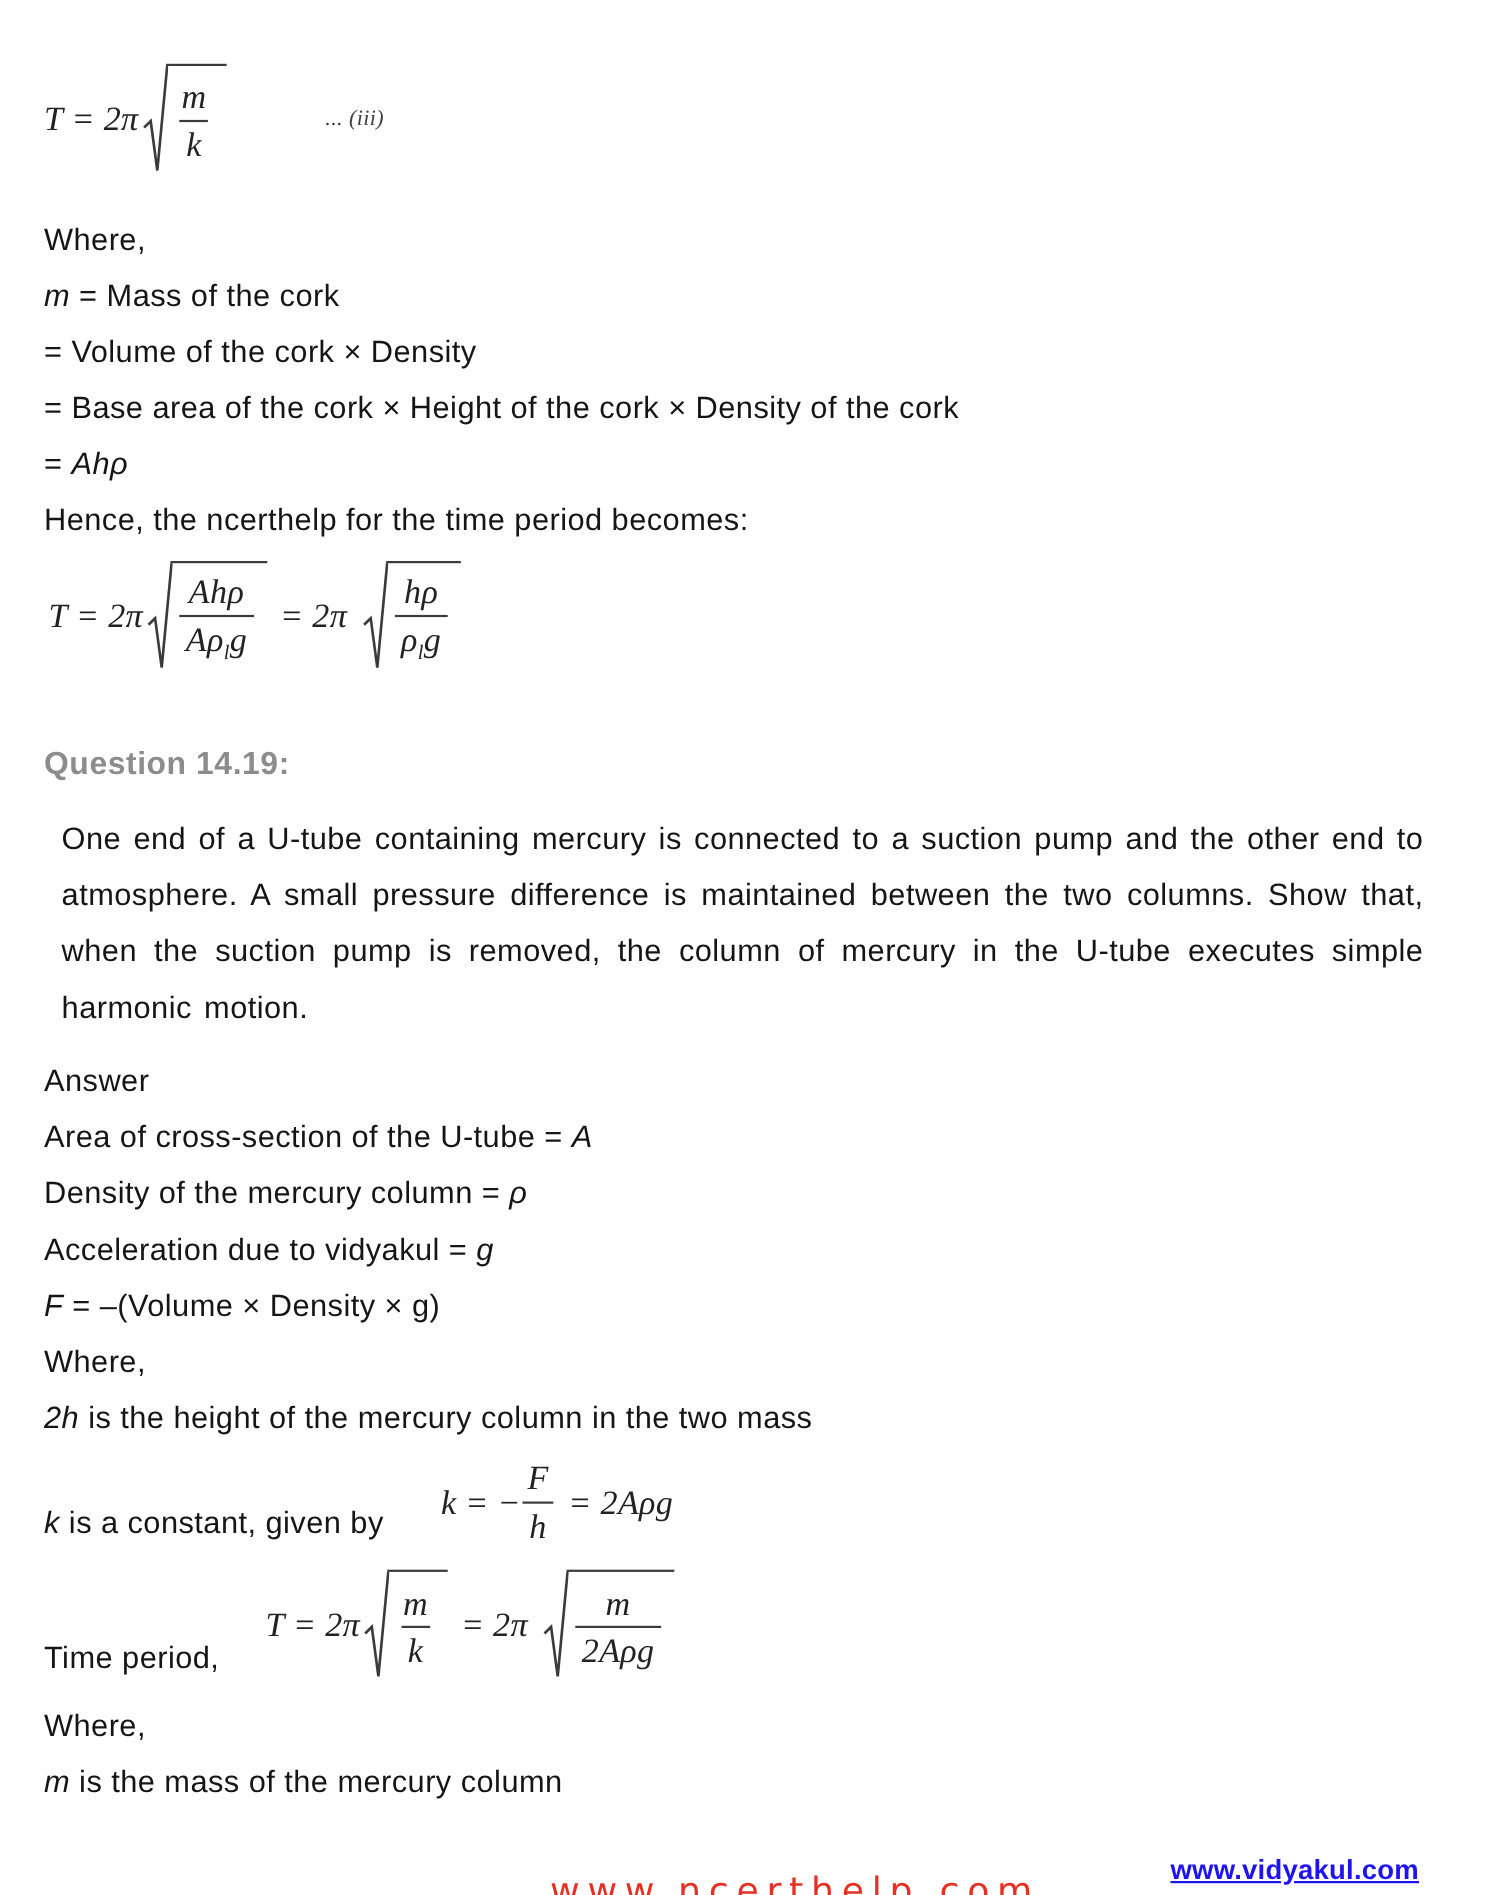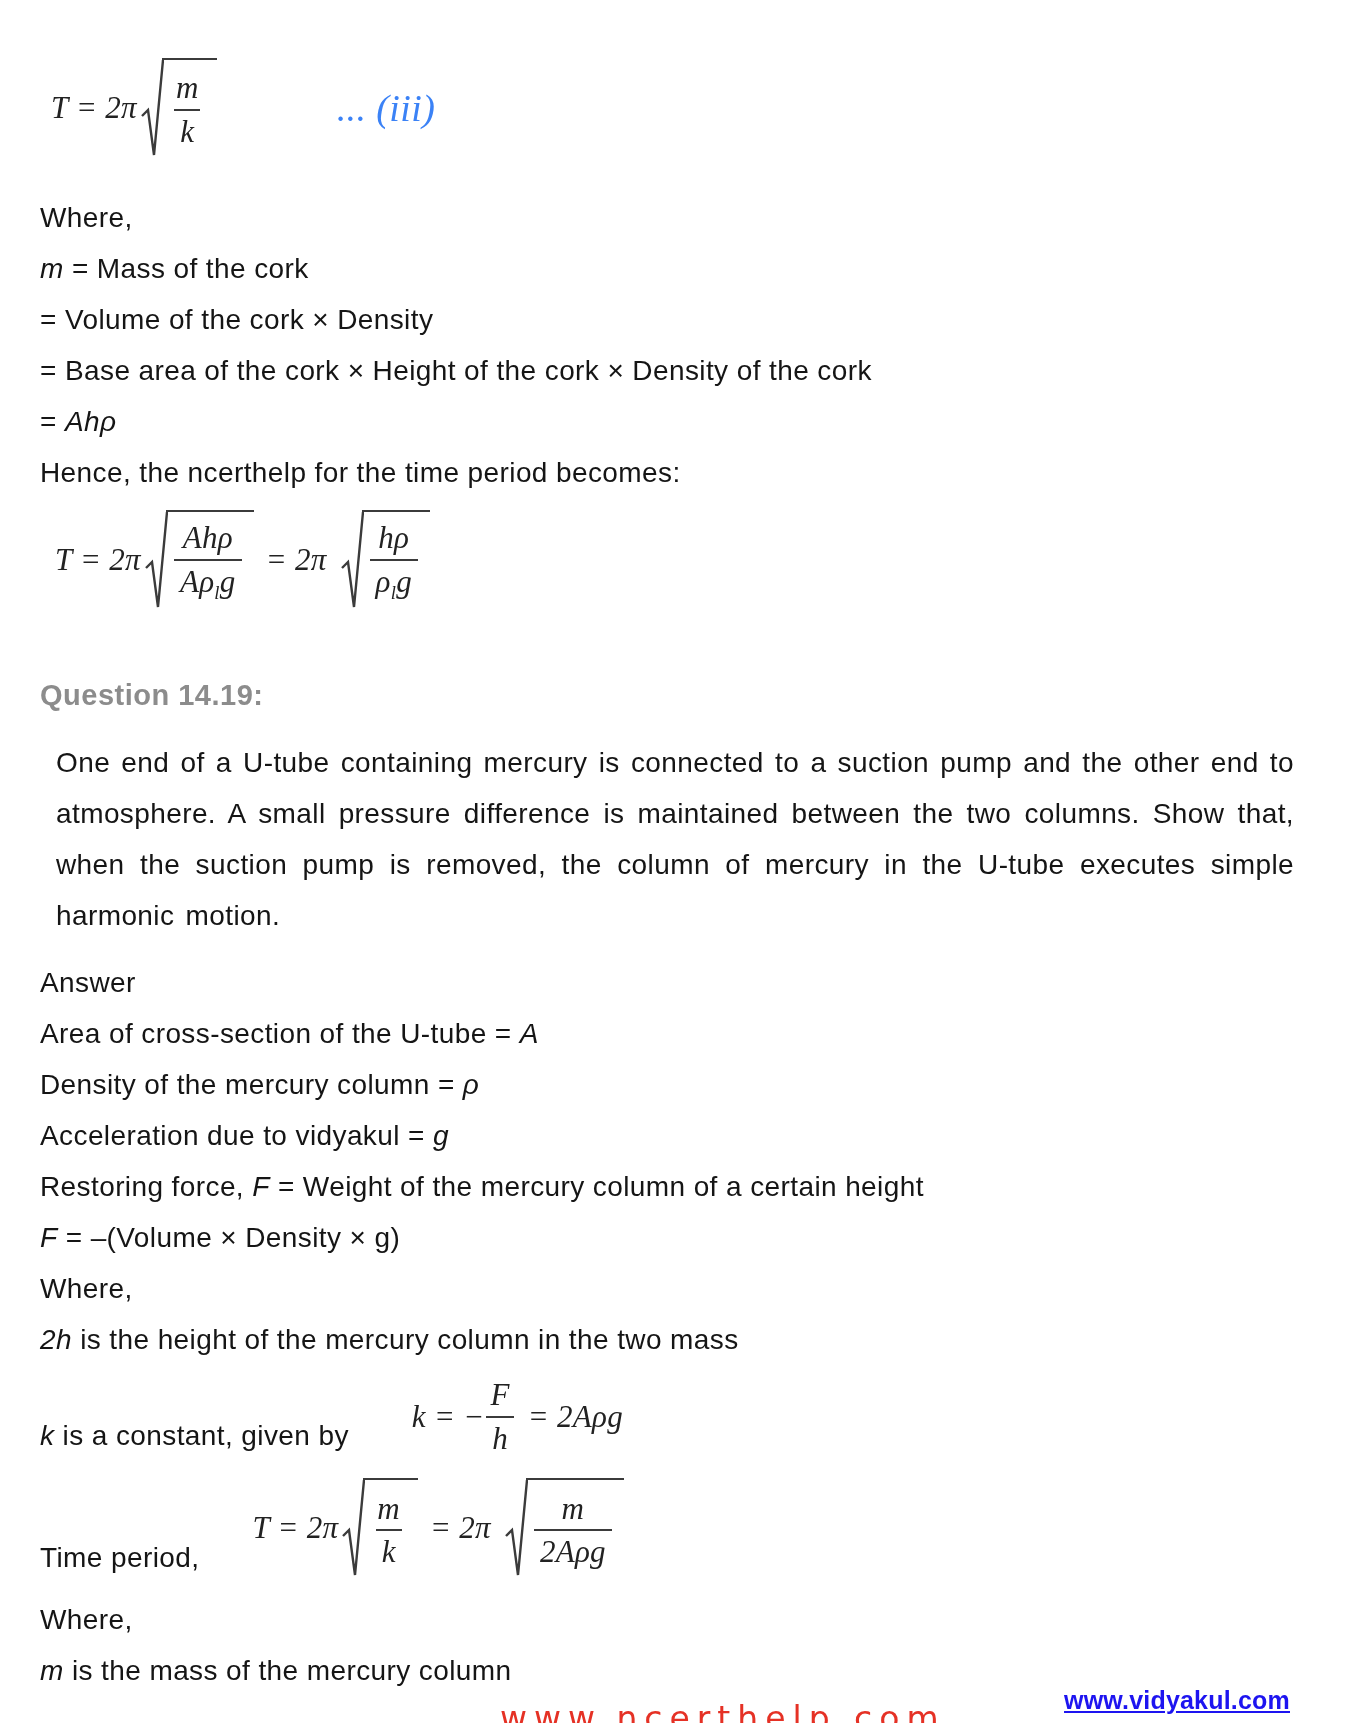"T = 2π" .fm { margin-left: 11px -> none }
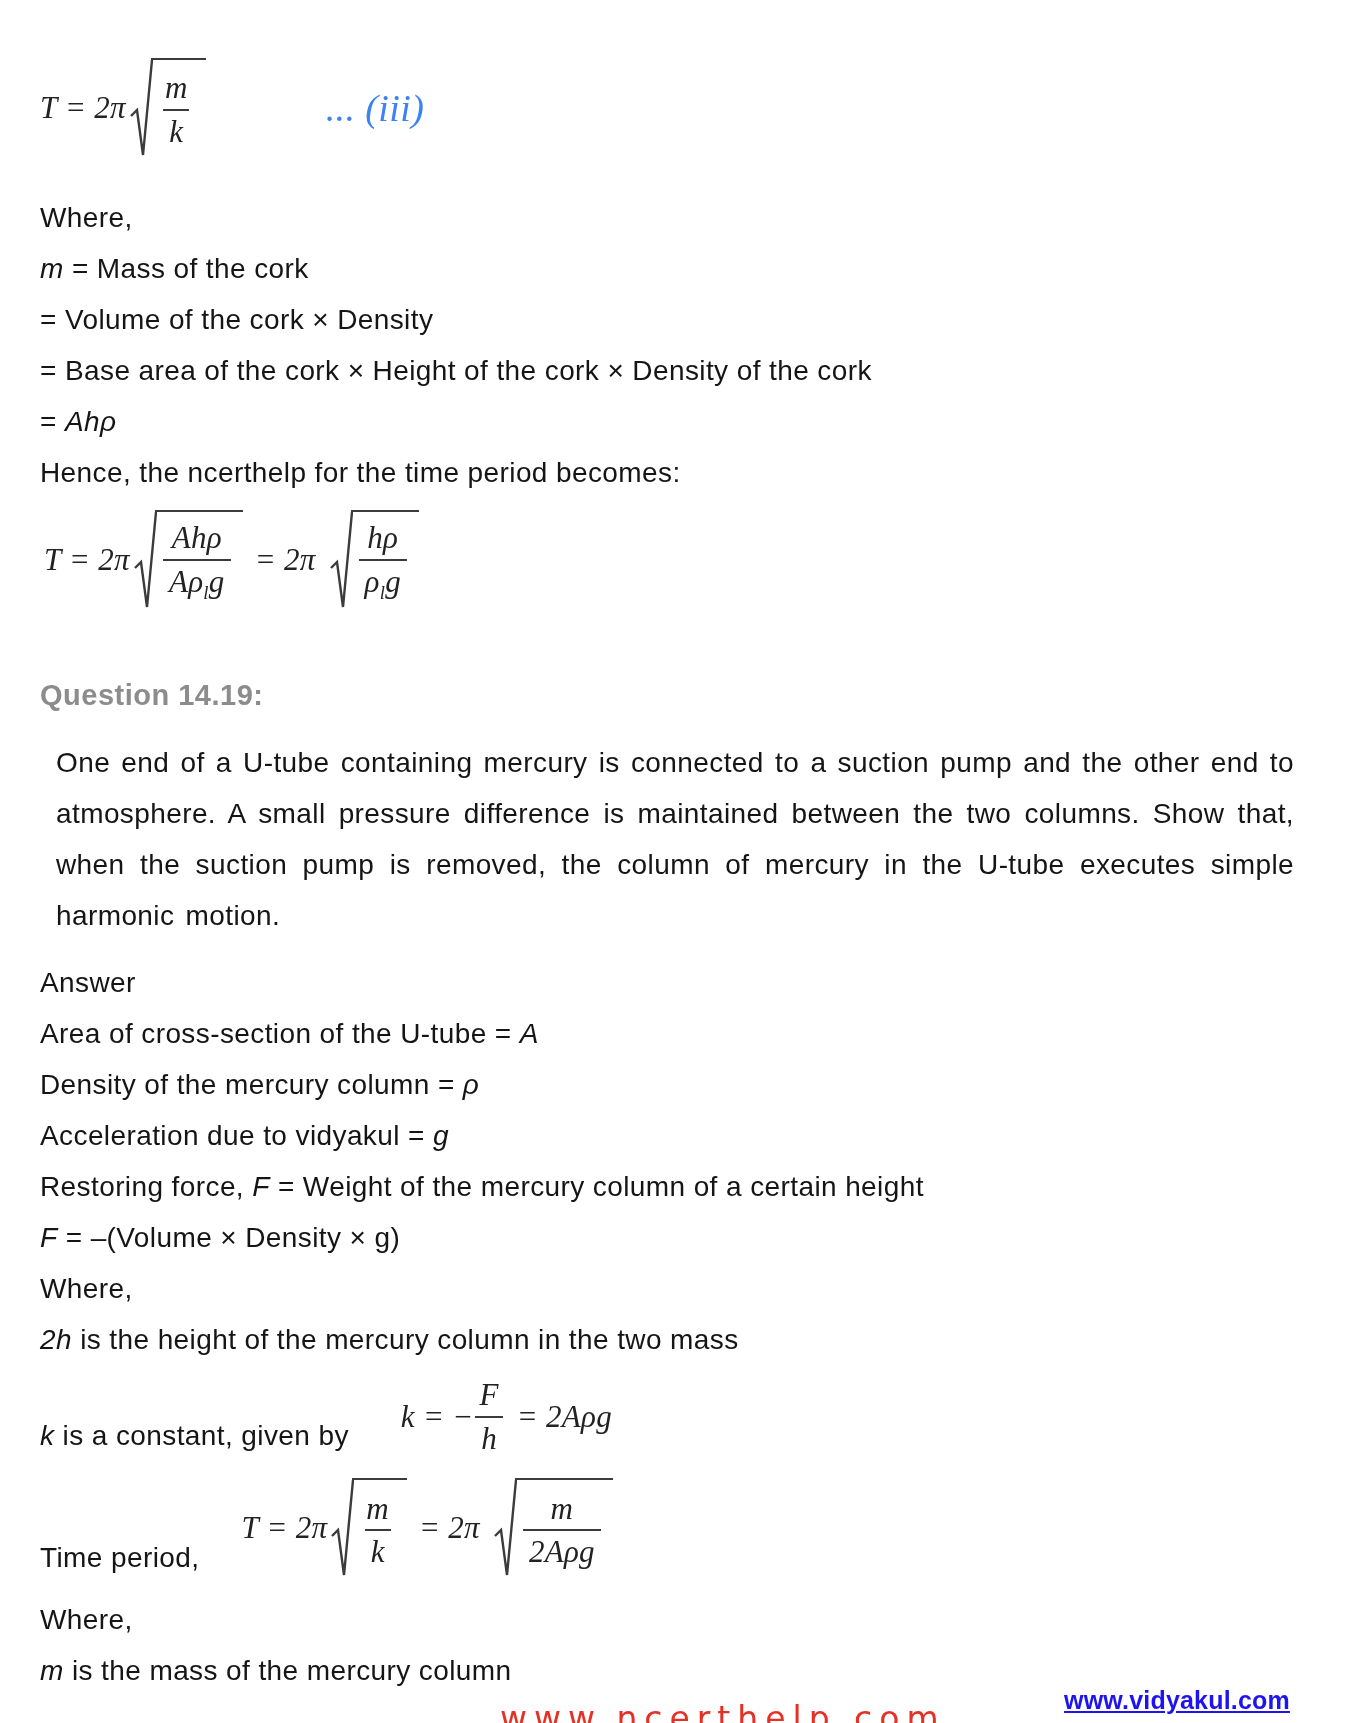"... (iii)" .f1 .eq-label { color: #3b82f6 -> #404040; font-size: 38px -> 20px; margin-left: 120px -> 90px }
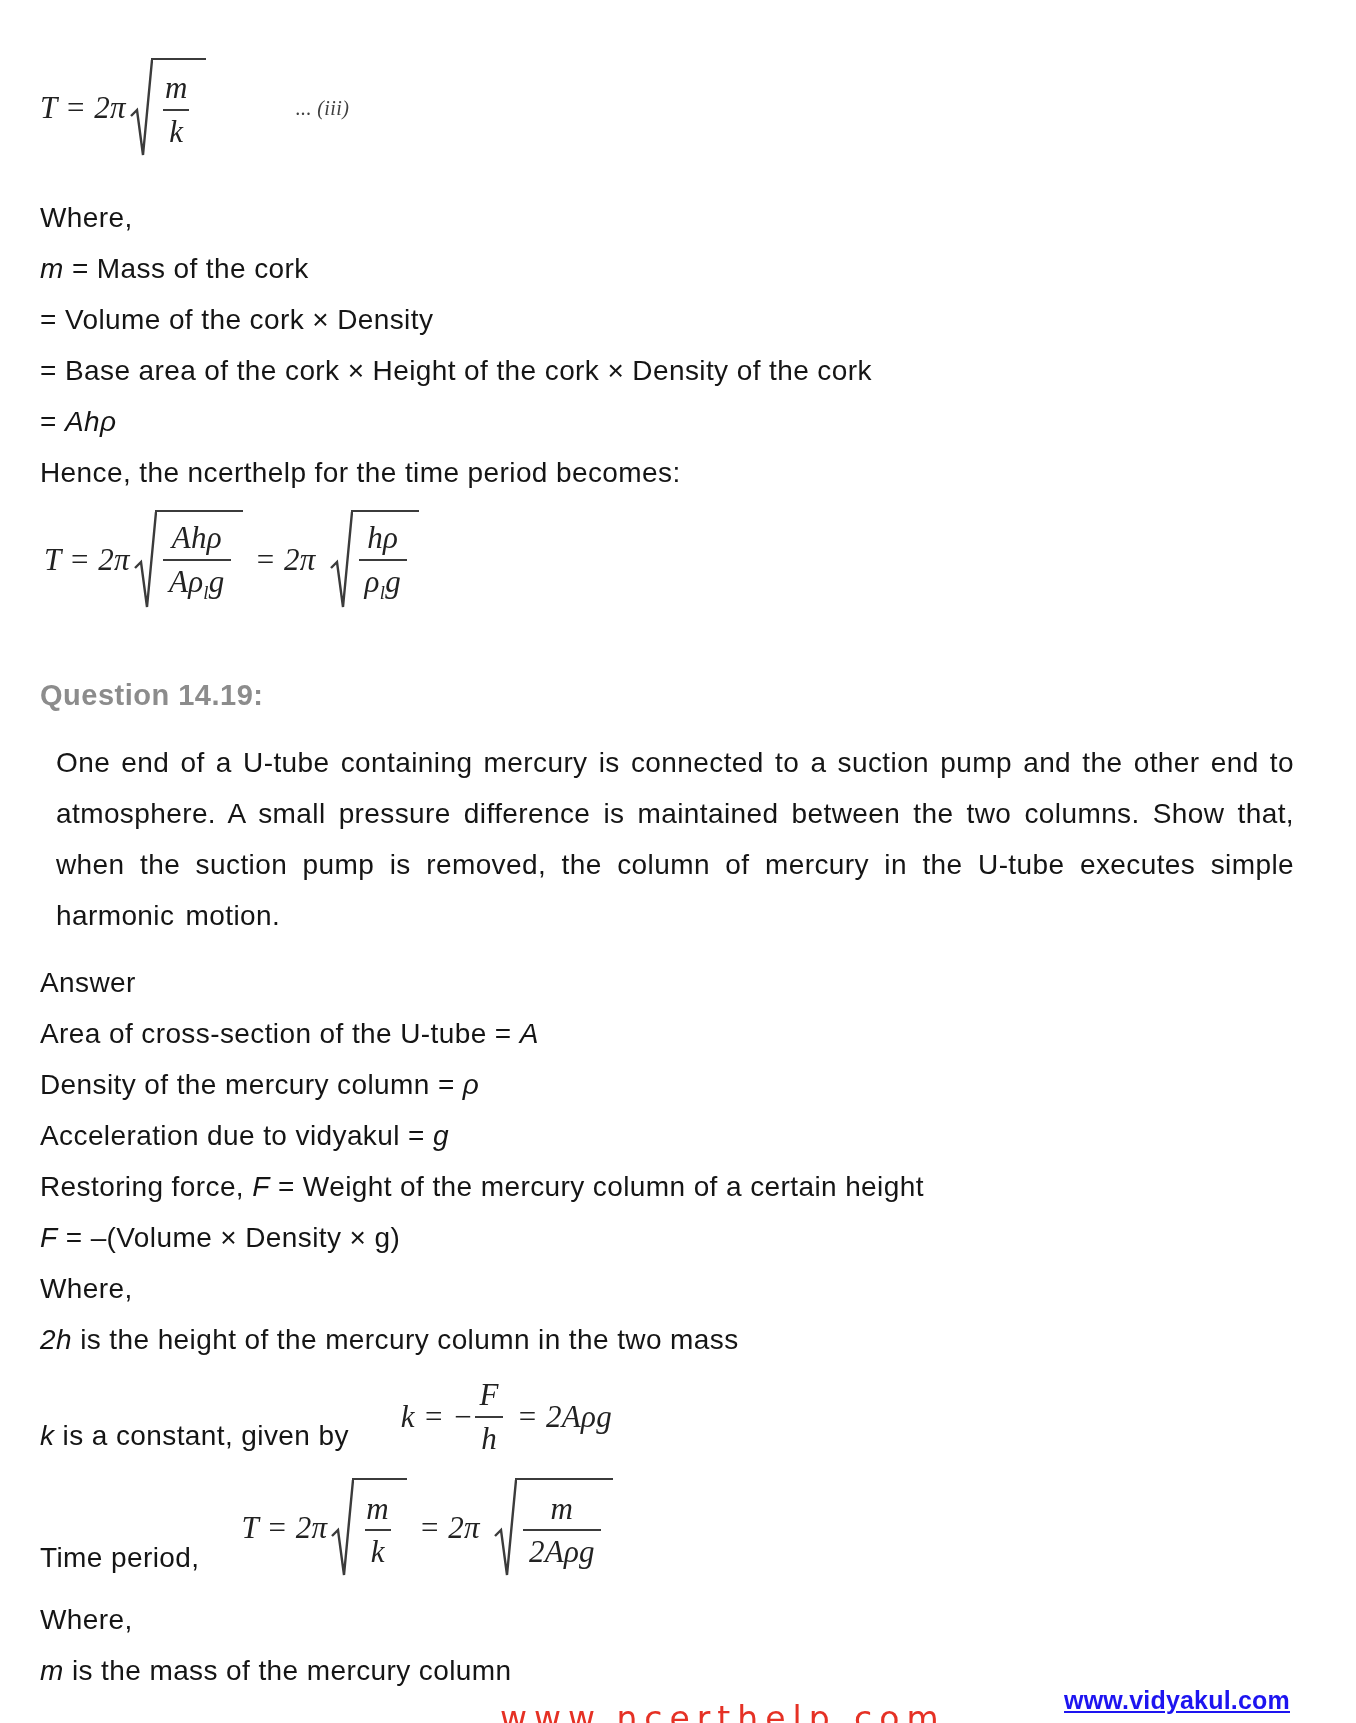"Restoring force, F = Weight" p.line { html: <p><span>Restoring force, </span><span>F</span><span> = Weight of the mercury column of a certain height</span></p> -> none }
